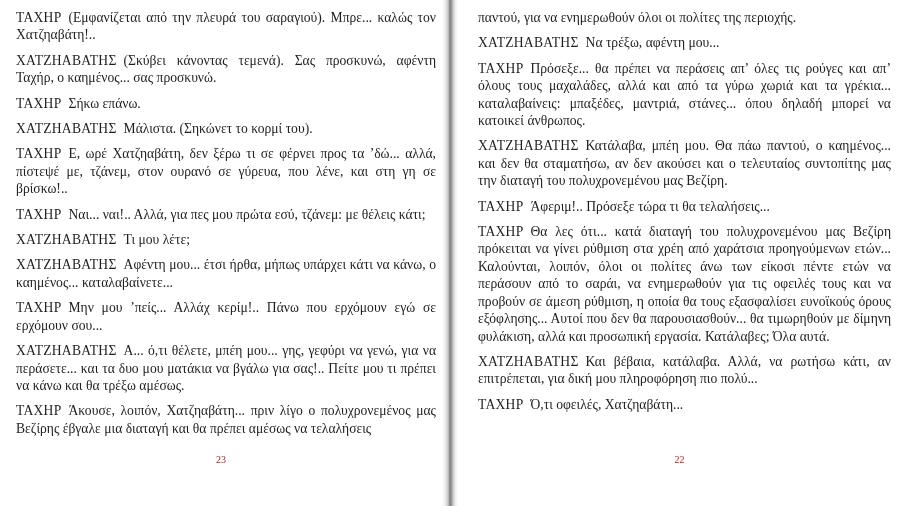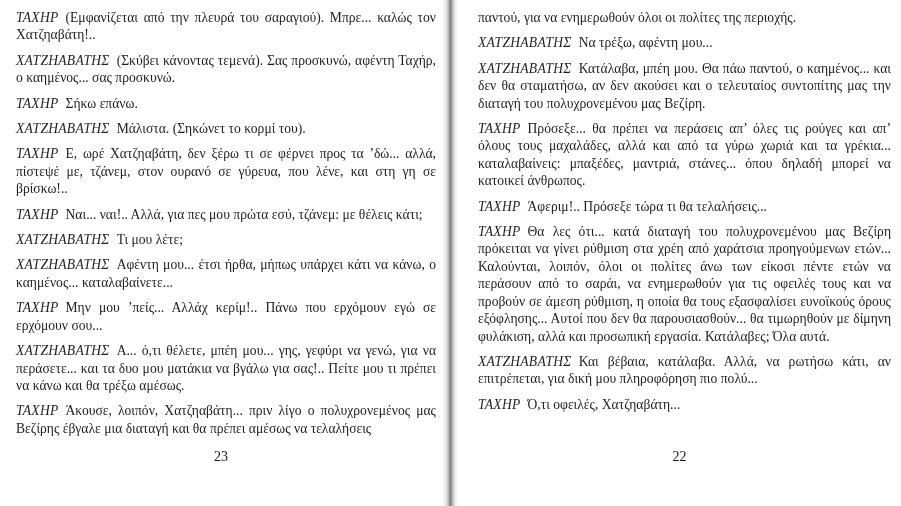"ΤΑΧΗΡ" .speaker { font-style: italic -> none }
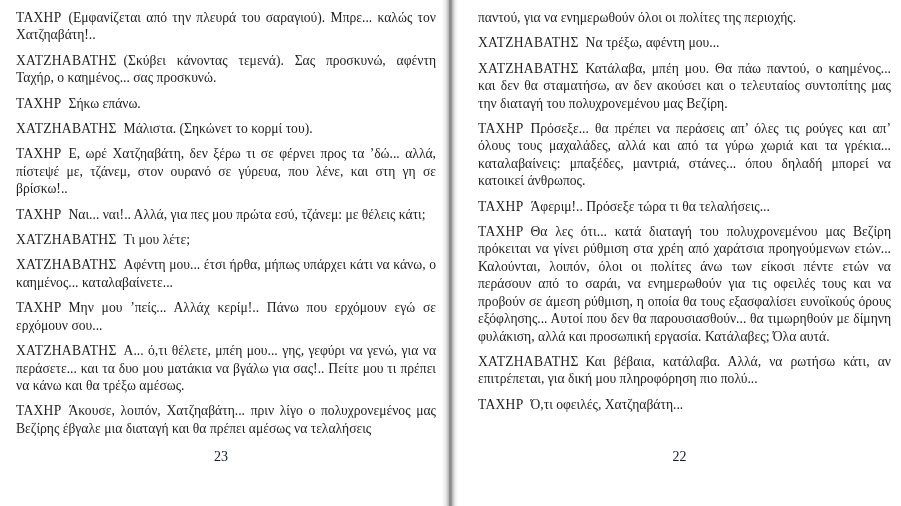"ΧΑΤΖΗΑΒΑΤΗΣ Κατάλαβα, μπέη μου. Θα" p.para { order: before "ΤΑΧΗΡ Πρόσεξε... θα πρέπει να" -> after "ΤΑΧΗΡ Πρόσεξε... θα πρέπει να" }
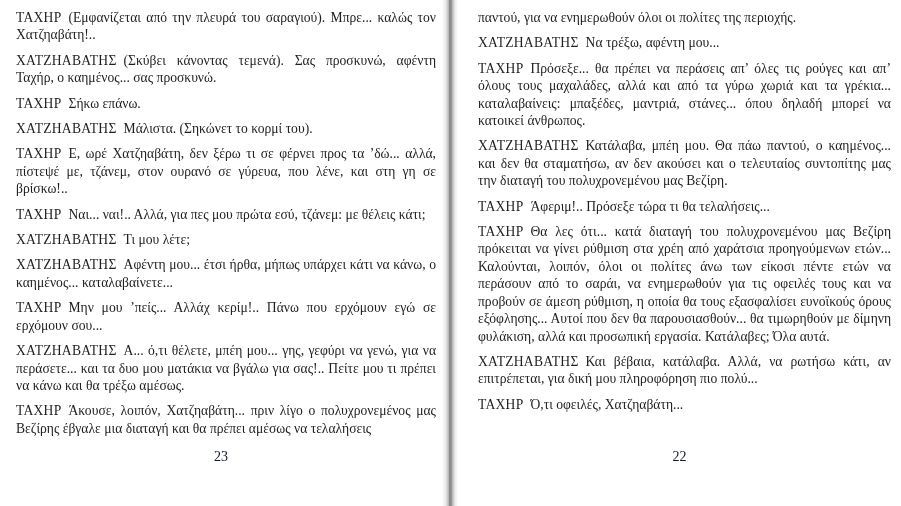"23" .page-number { color: #0f172a -> #b91c1c; font-size: 14px -> 10px }
